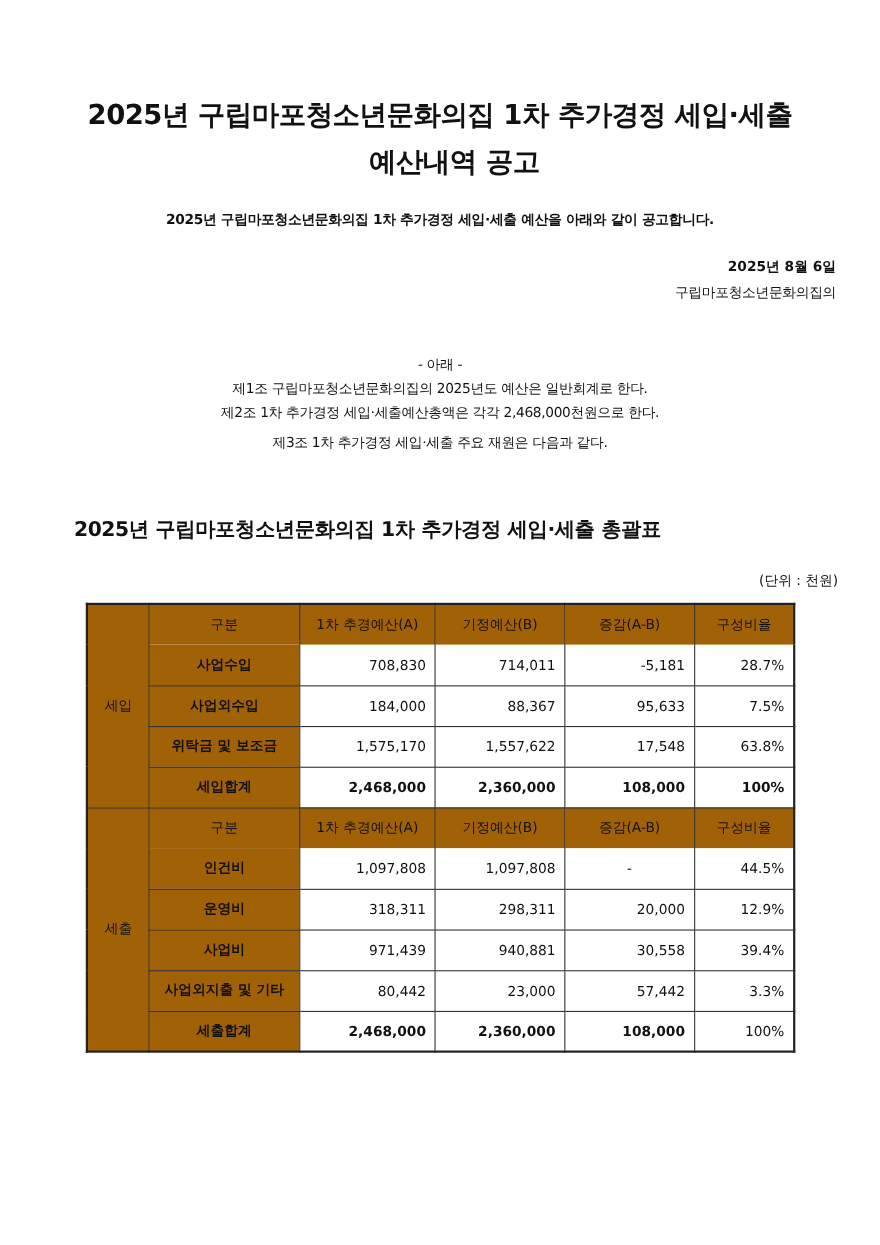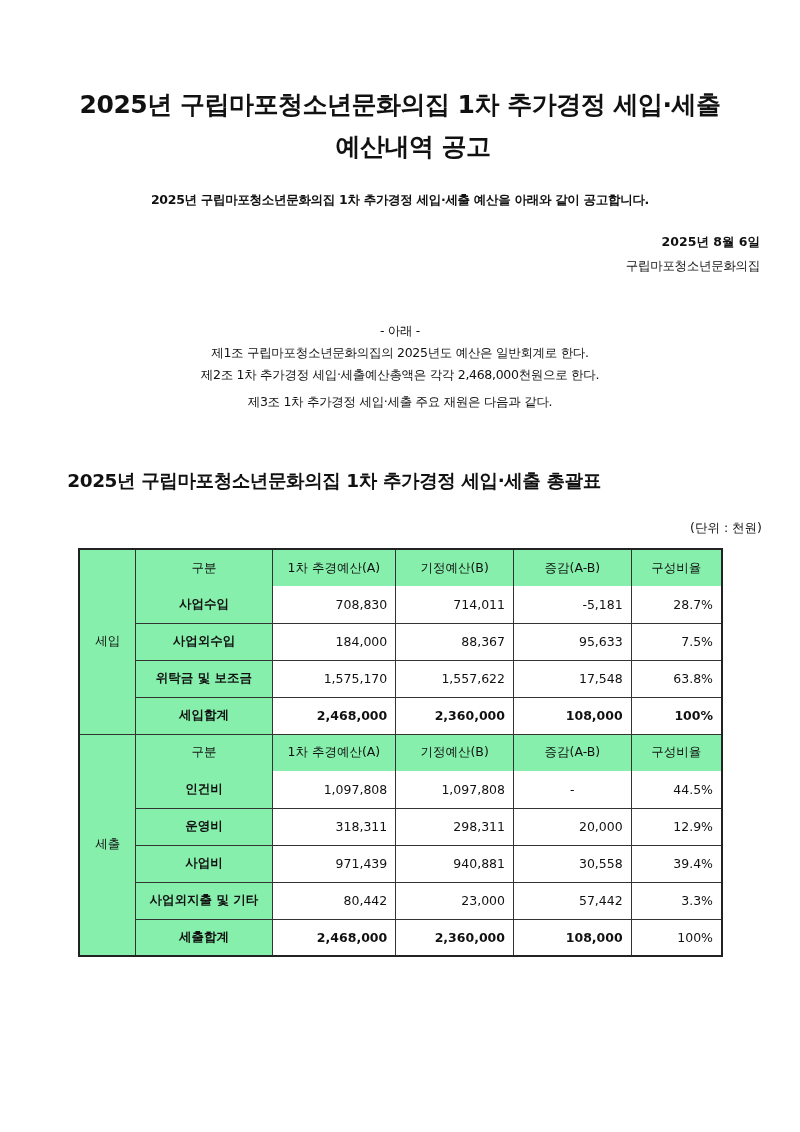"구립마포청소년문화의집" div.org { text: 구립마포청소년문화의집 -> 구립마포청소년문화의집의 }
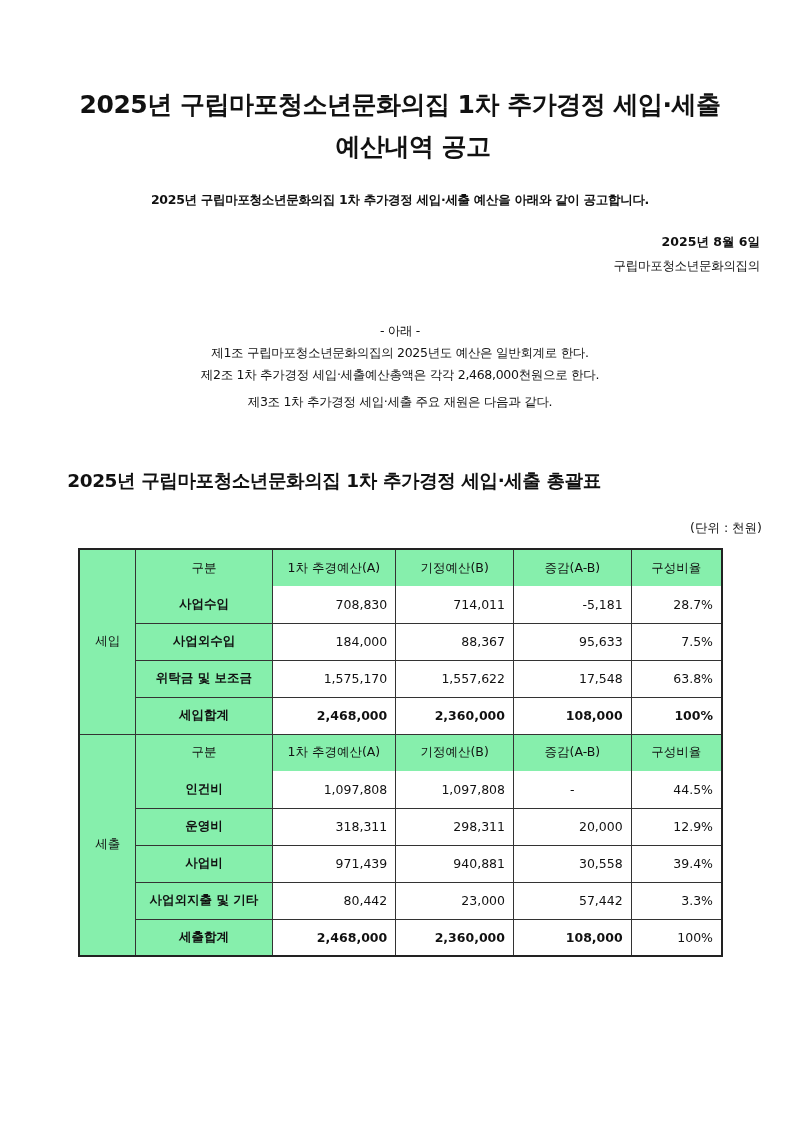"구분" .pink { background: #86efac -> #a16207 }
